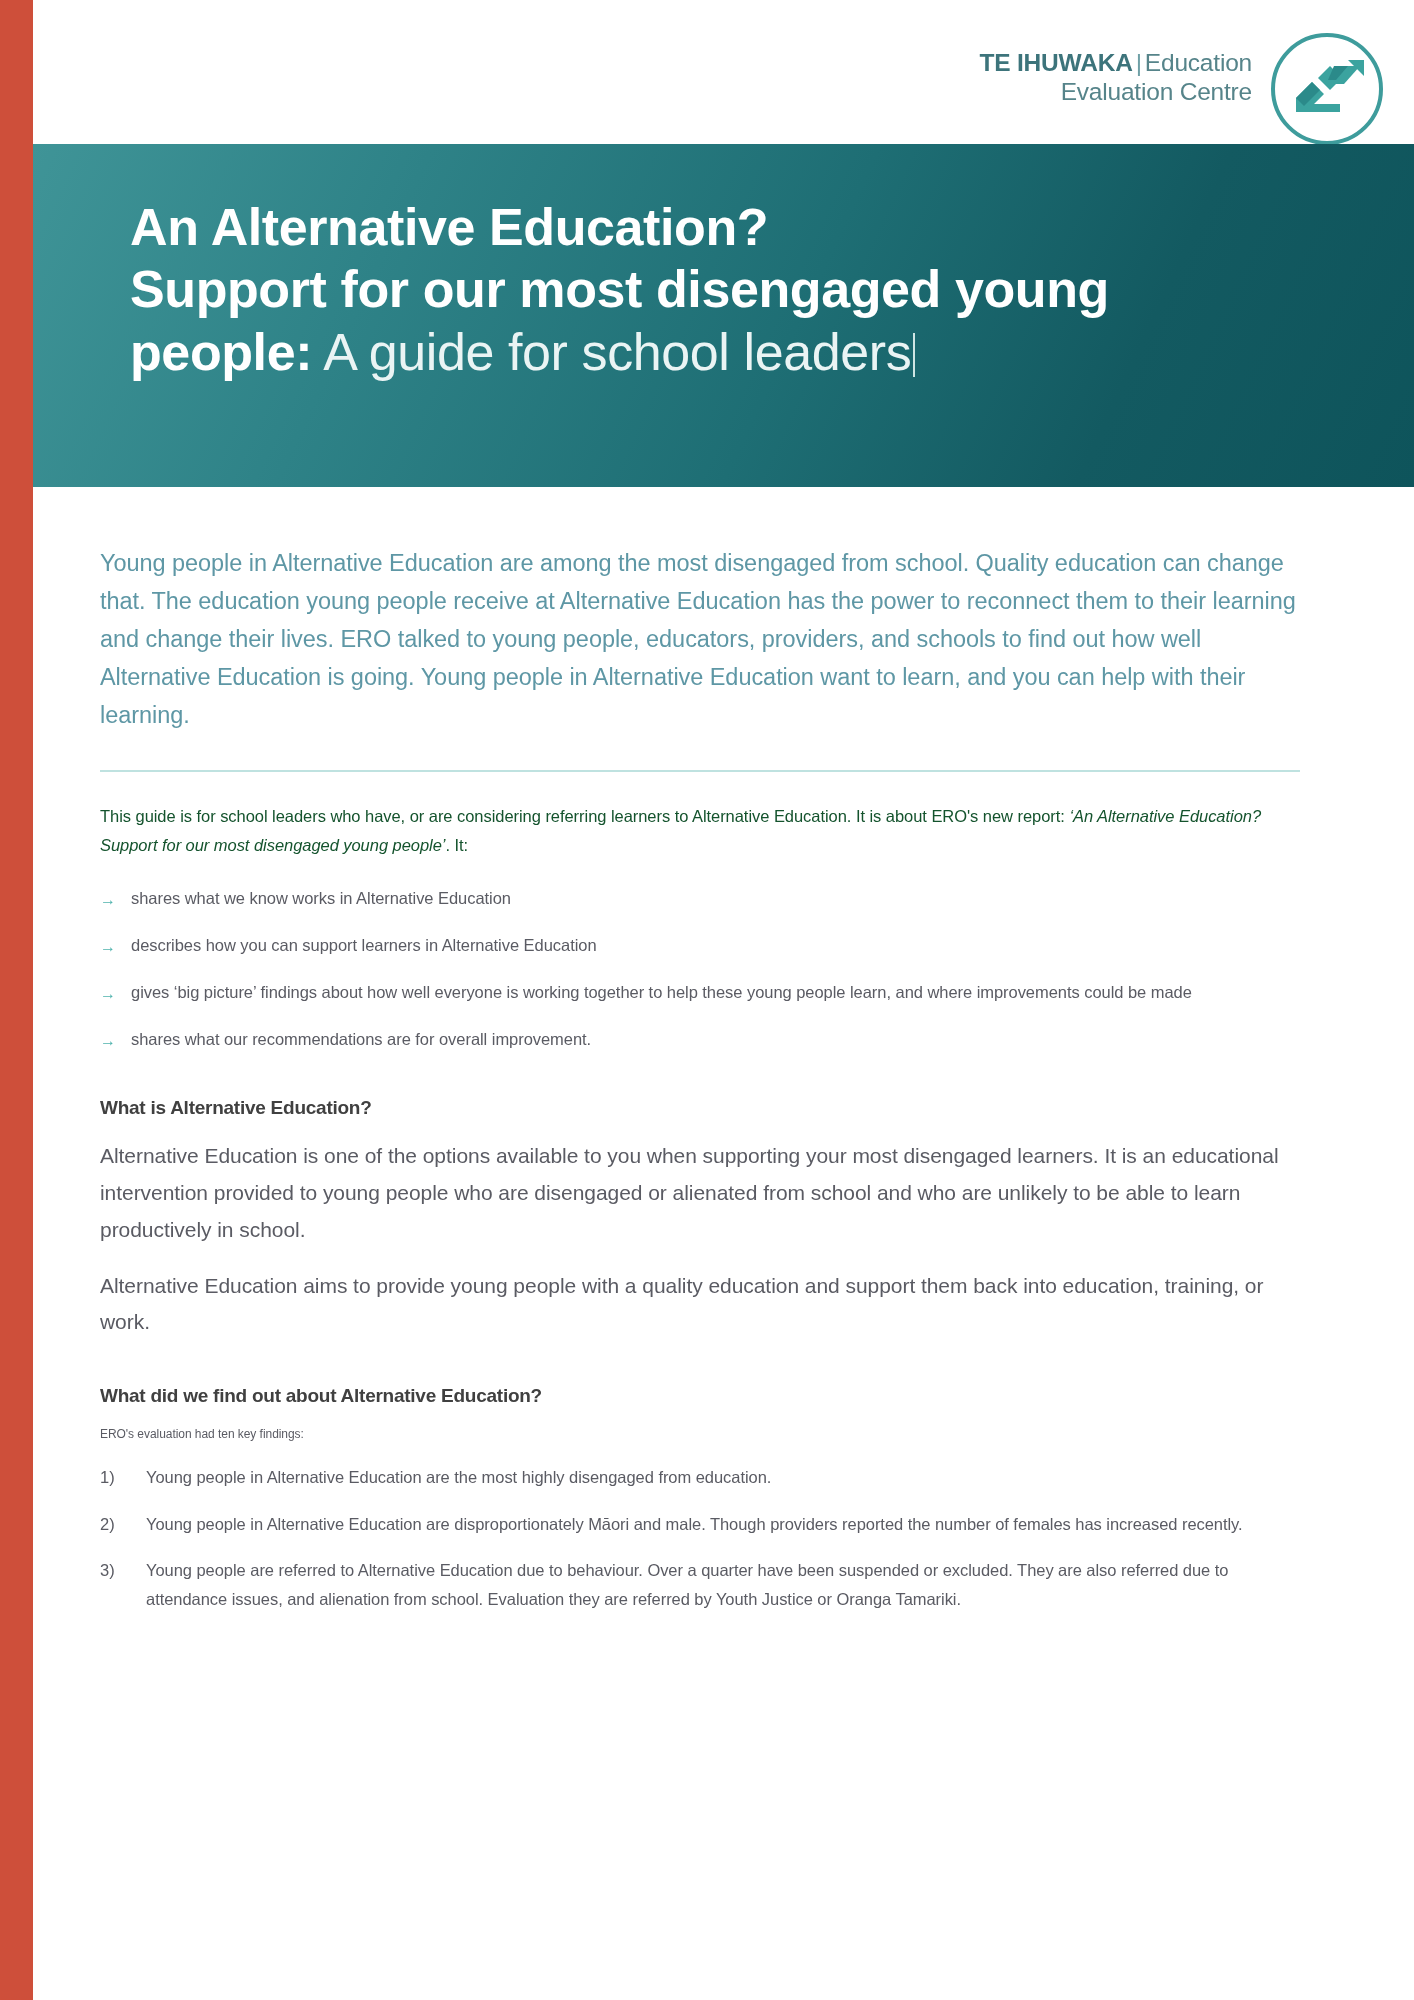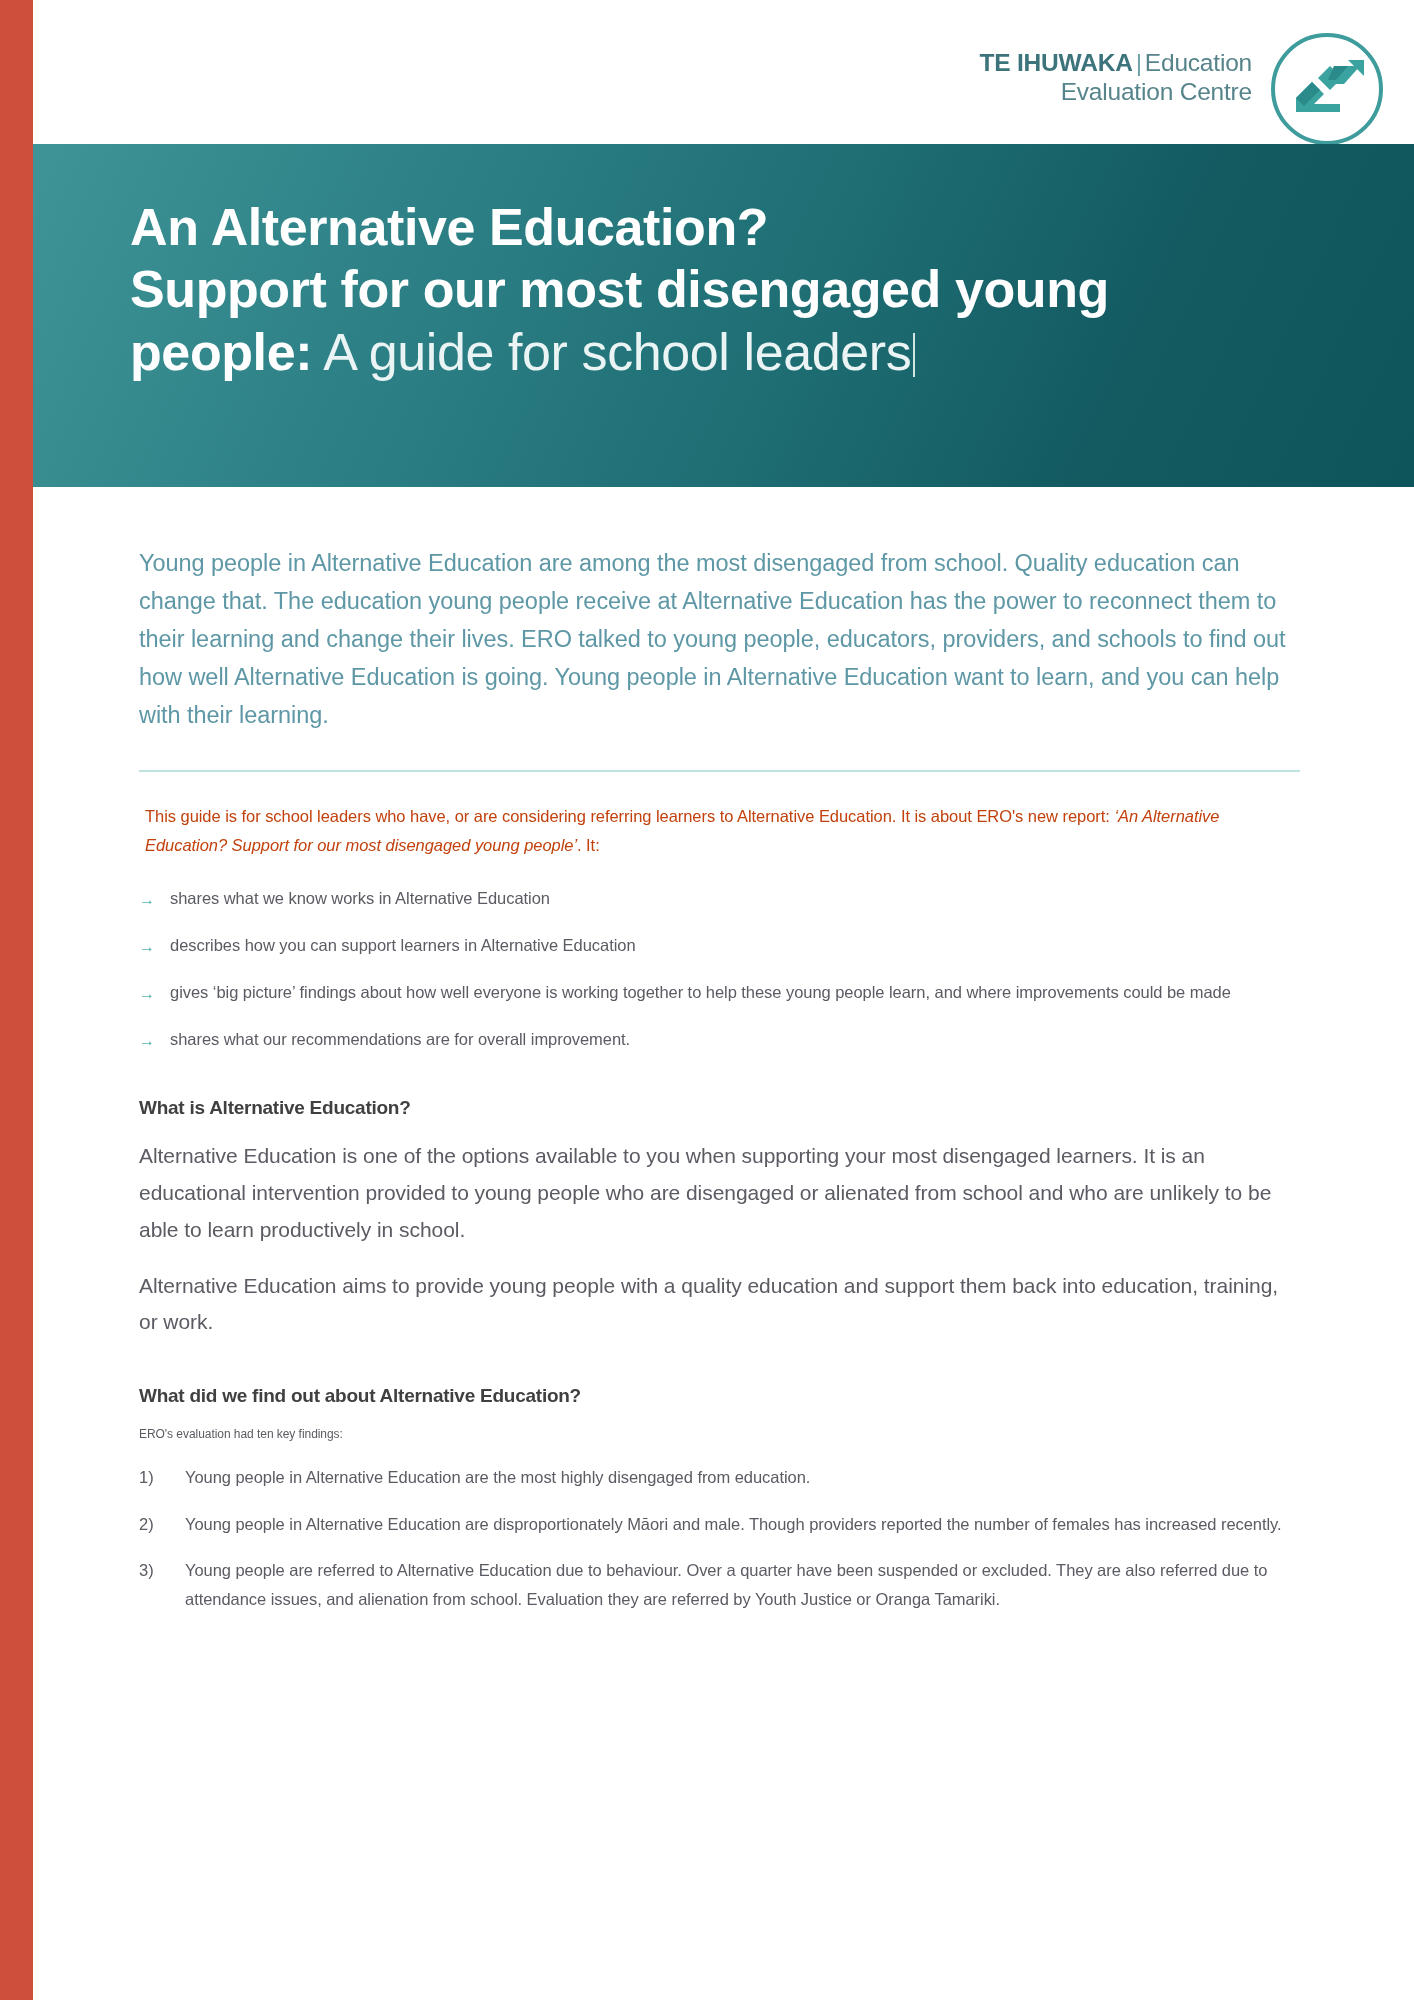"Young people in Alternative Education" .content { padding: 0 114px 0 106px -> 0 114px 0 67px }
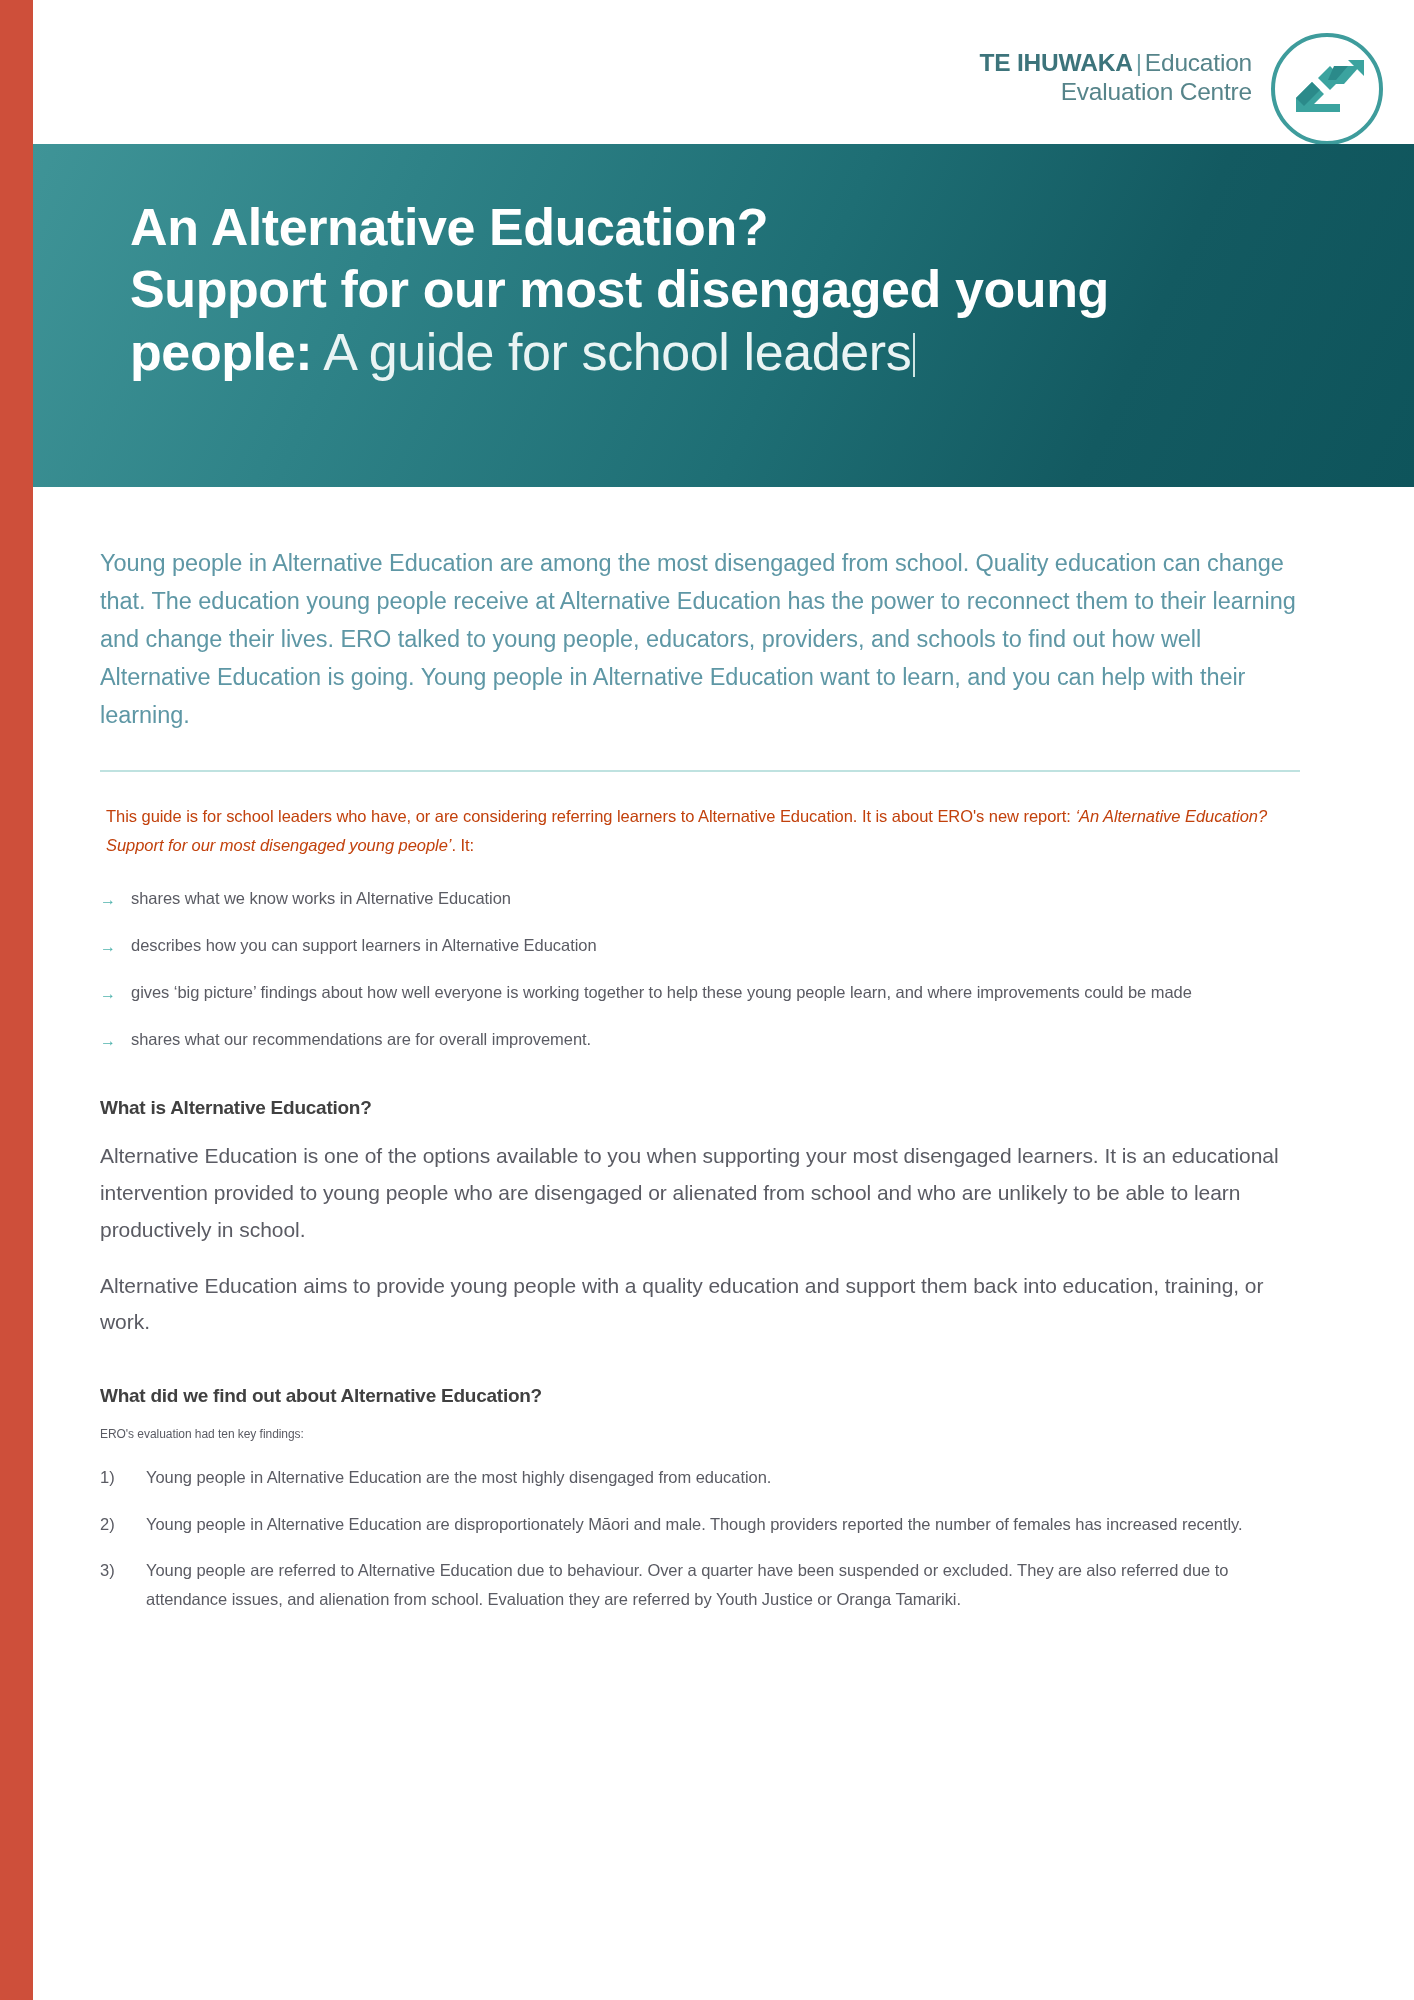"This guide is for school" .para { color: #c2410c -> #14532d; margin: 30px 0 0 6px -> 30px 0 0 0 }
